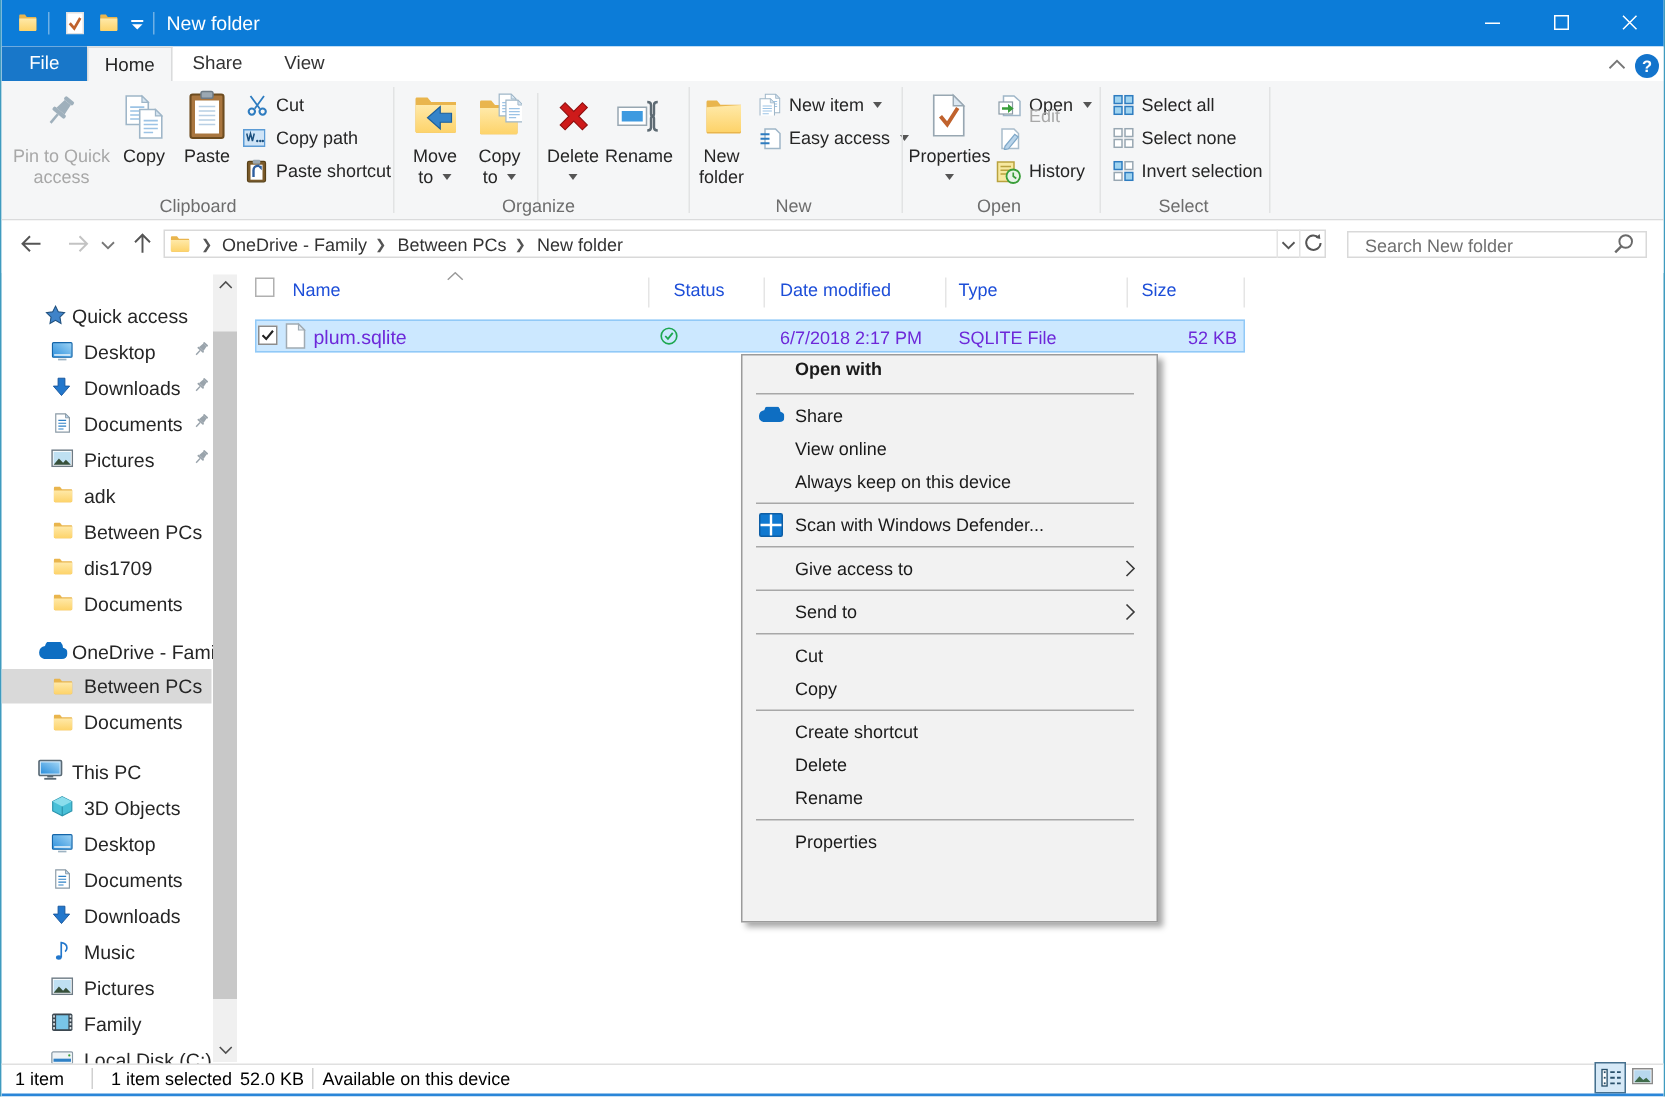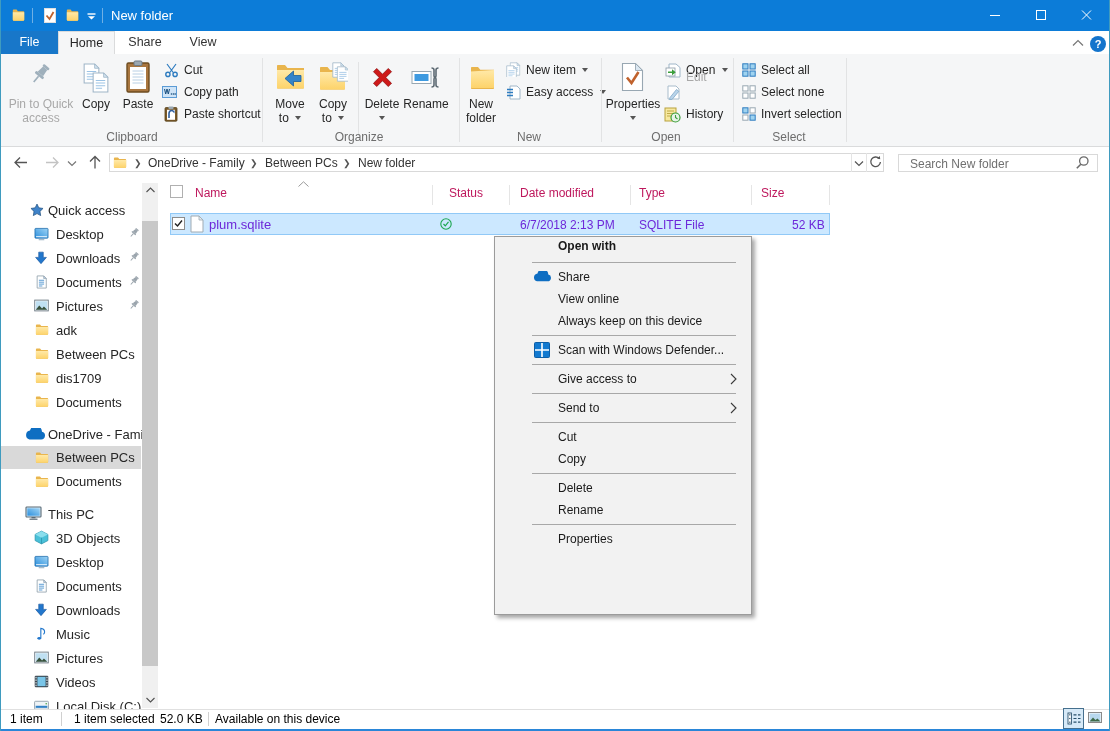"Name" .hdr { color: #be185d -> #1d4ed8 }
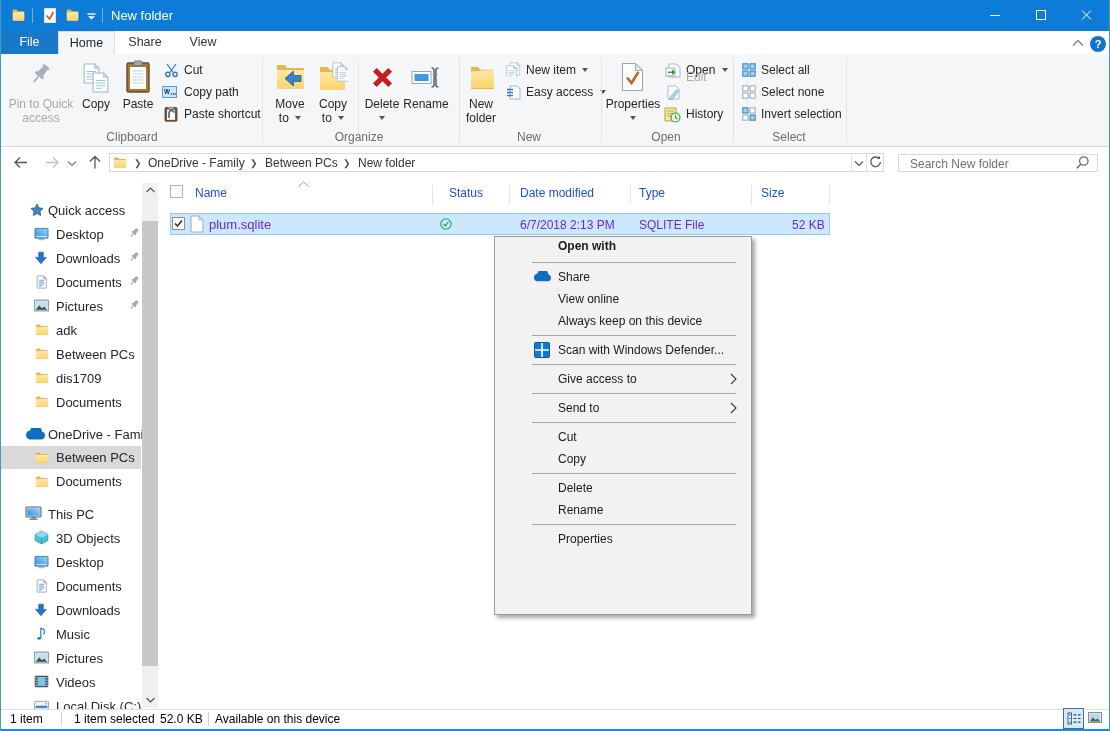"6/7/2018 2:13 PM" div.abs { text: 2:13 -> 2:17 }
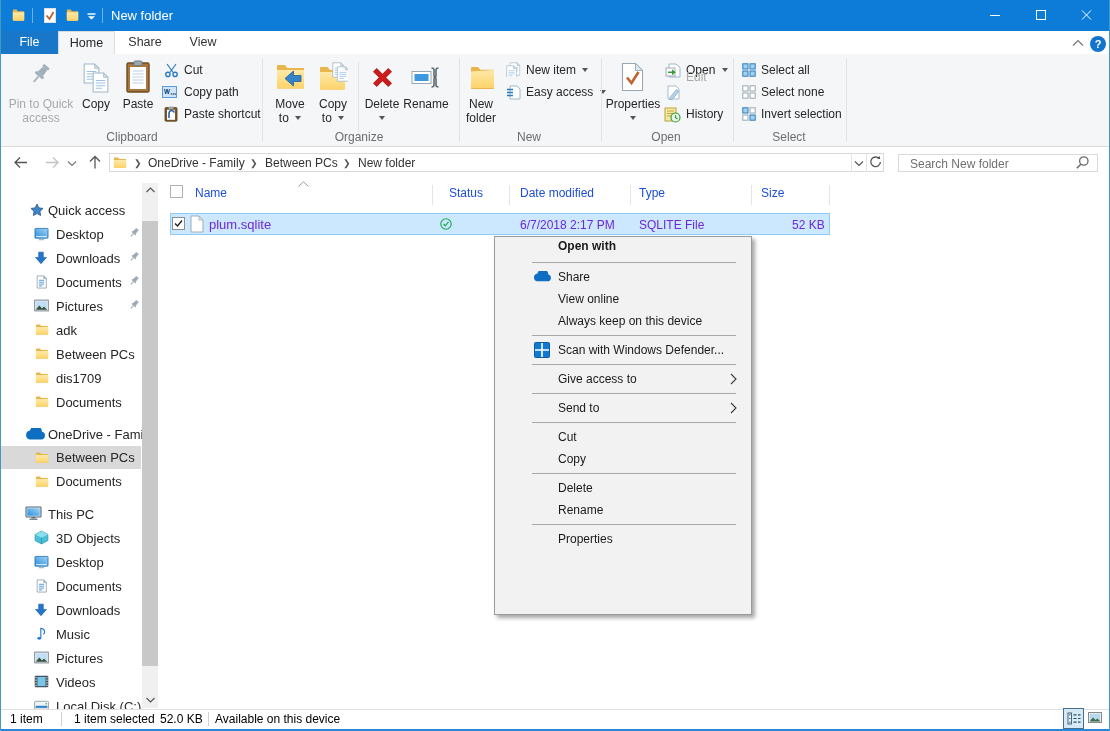"Open with" #menu { padding-left: 28px -> none; width: 258px -> 278px }
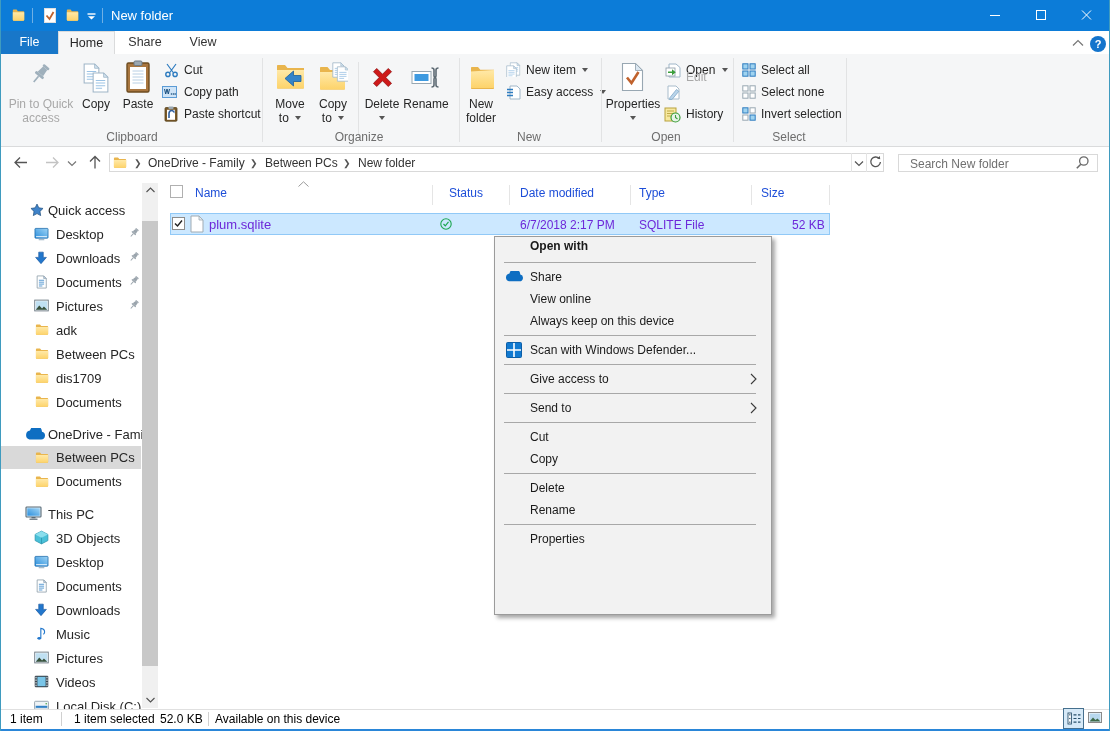"Create shortcut" div.mi { html: none -> <div>Create shortcut</div> }
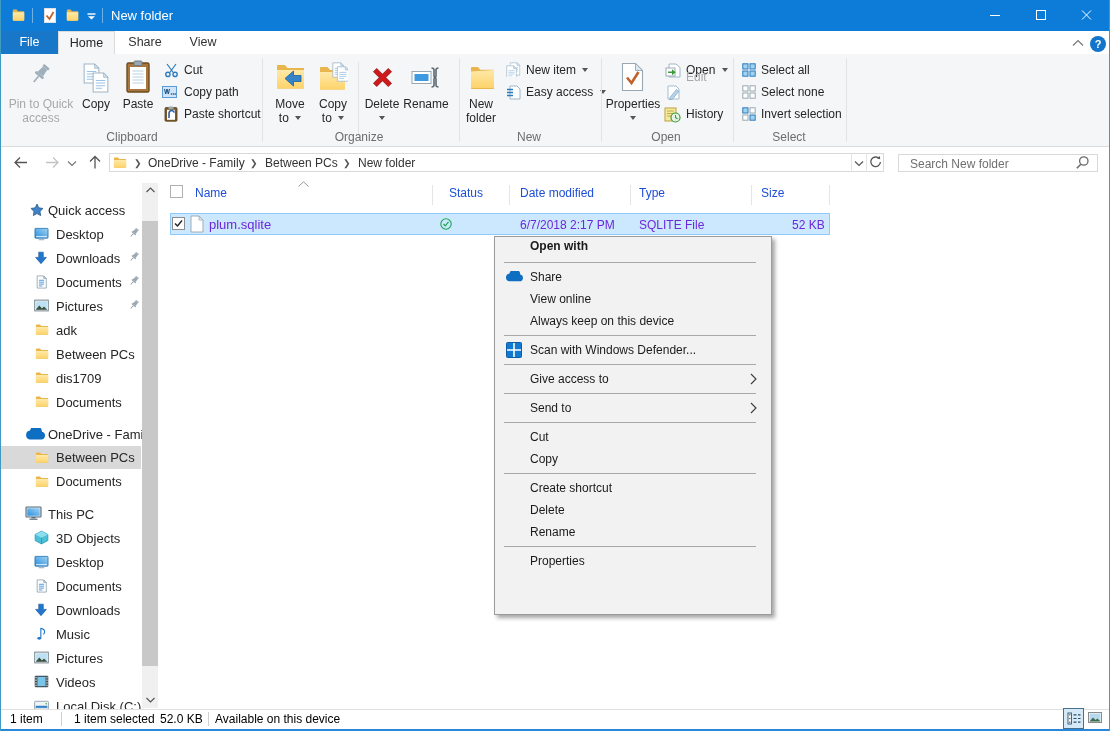"Videos" div.abs { text: Videos -> Family }
